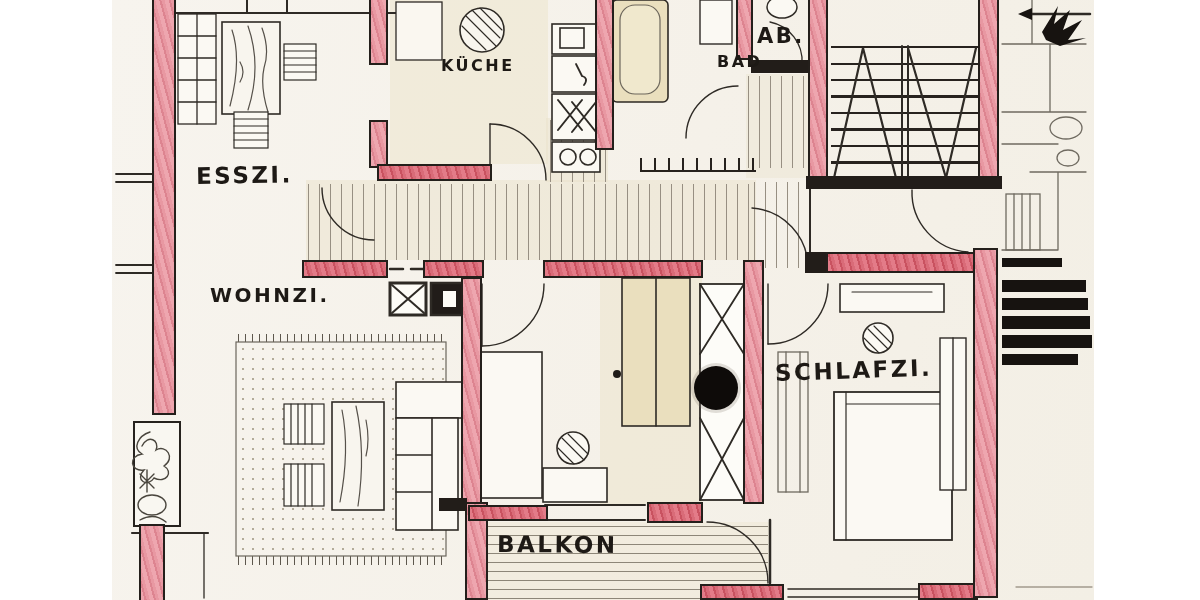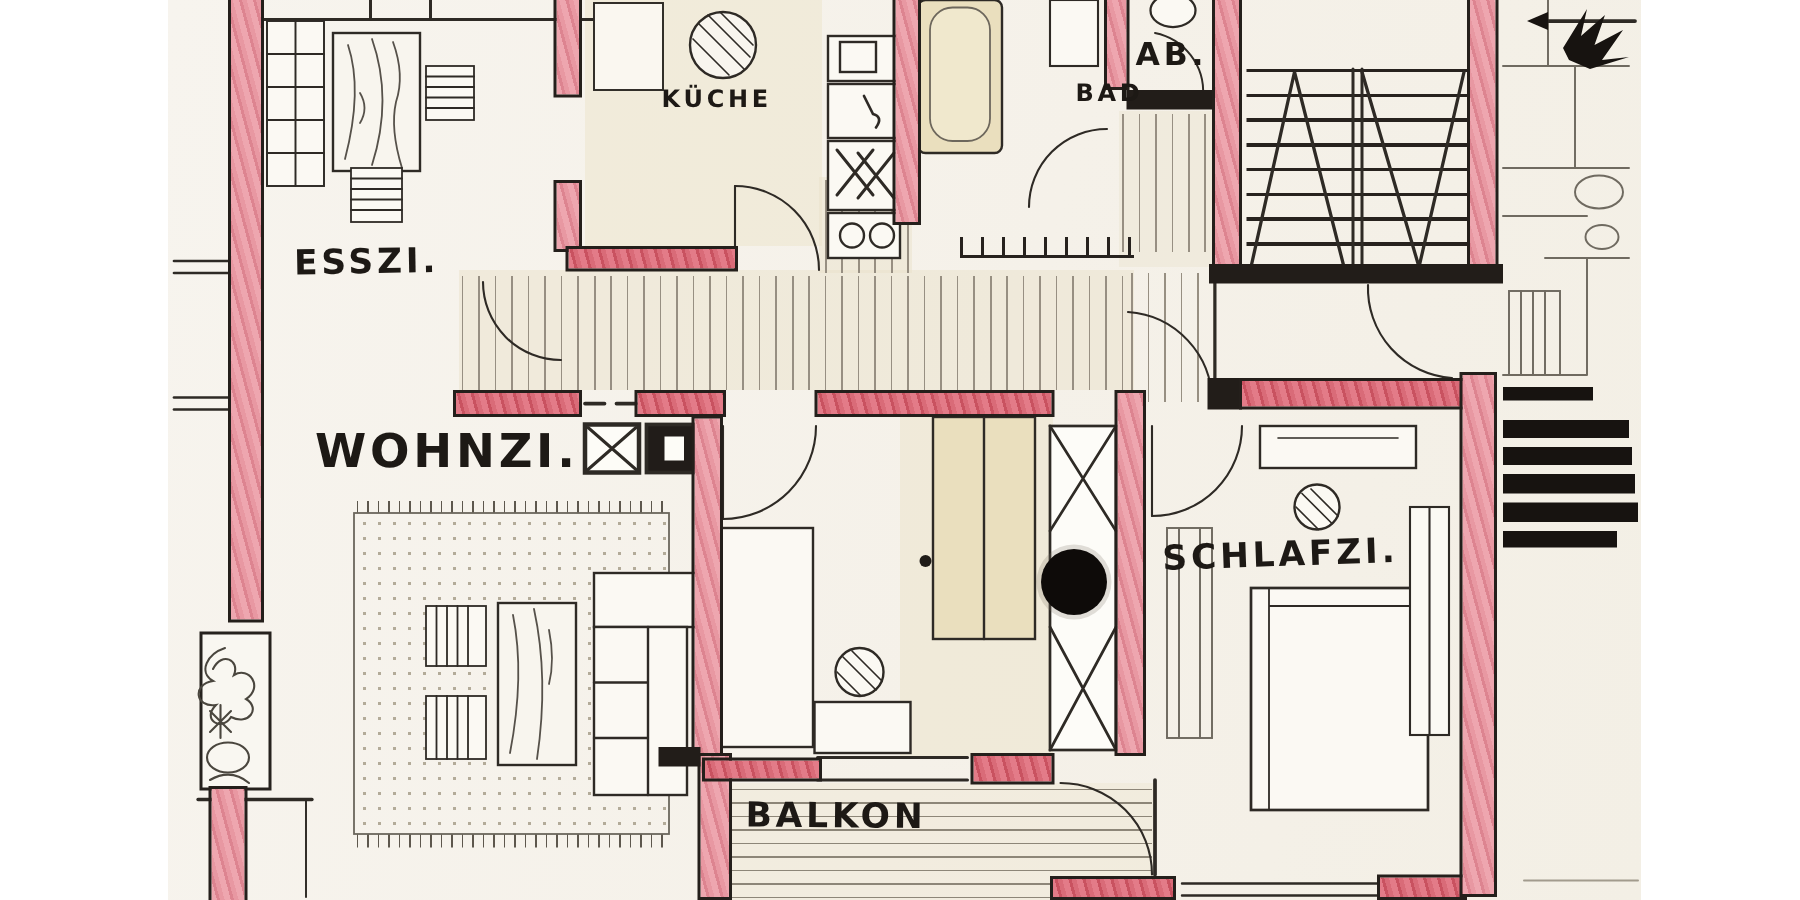"WOHNZI." div.label { font-size: 31px -> 20px }
